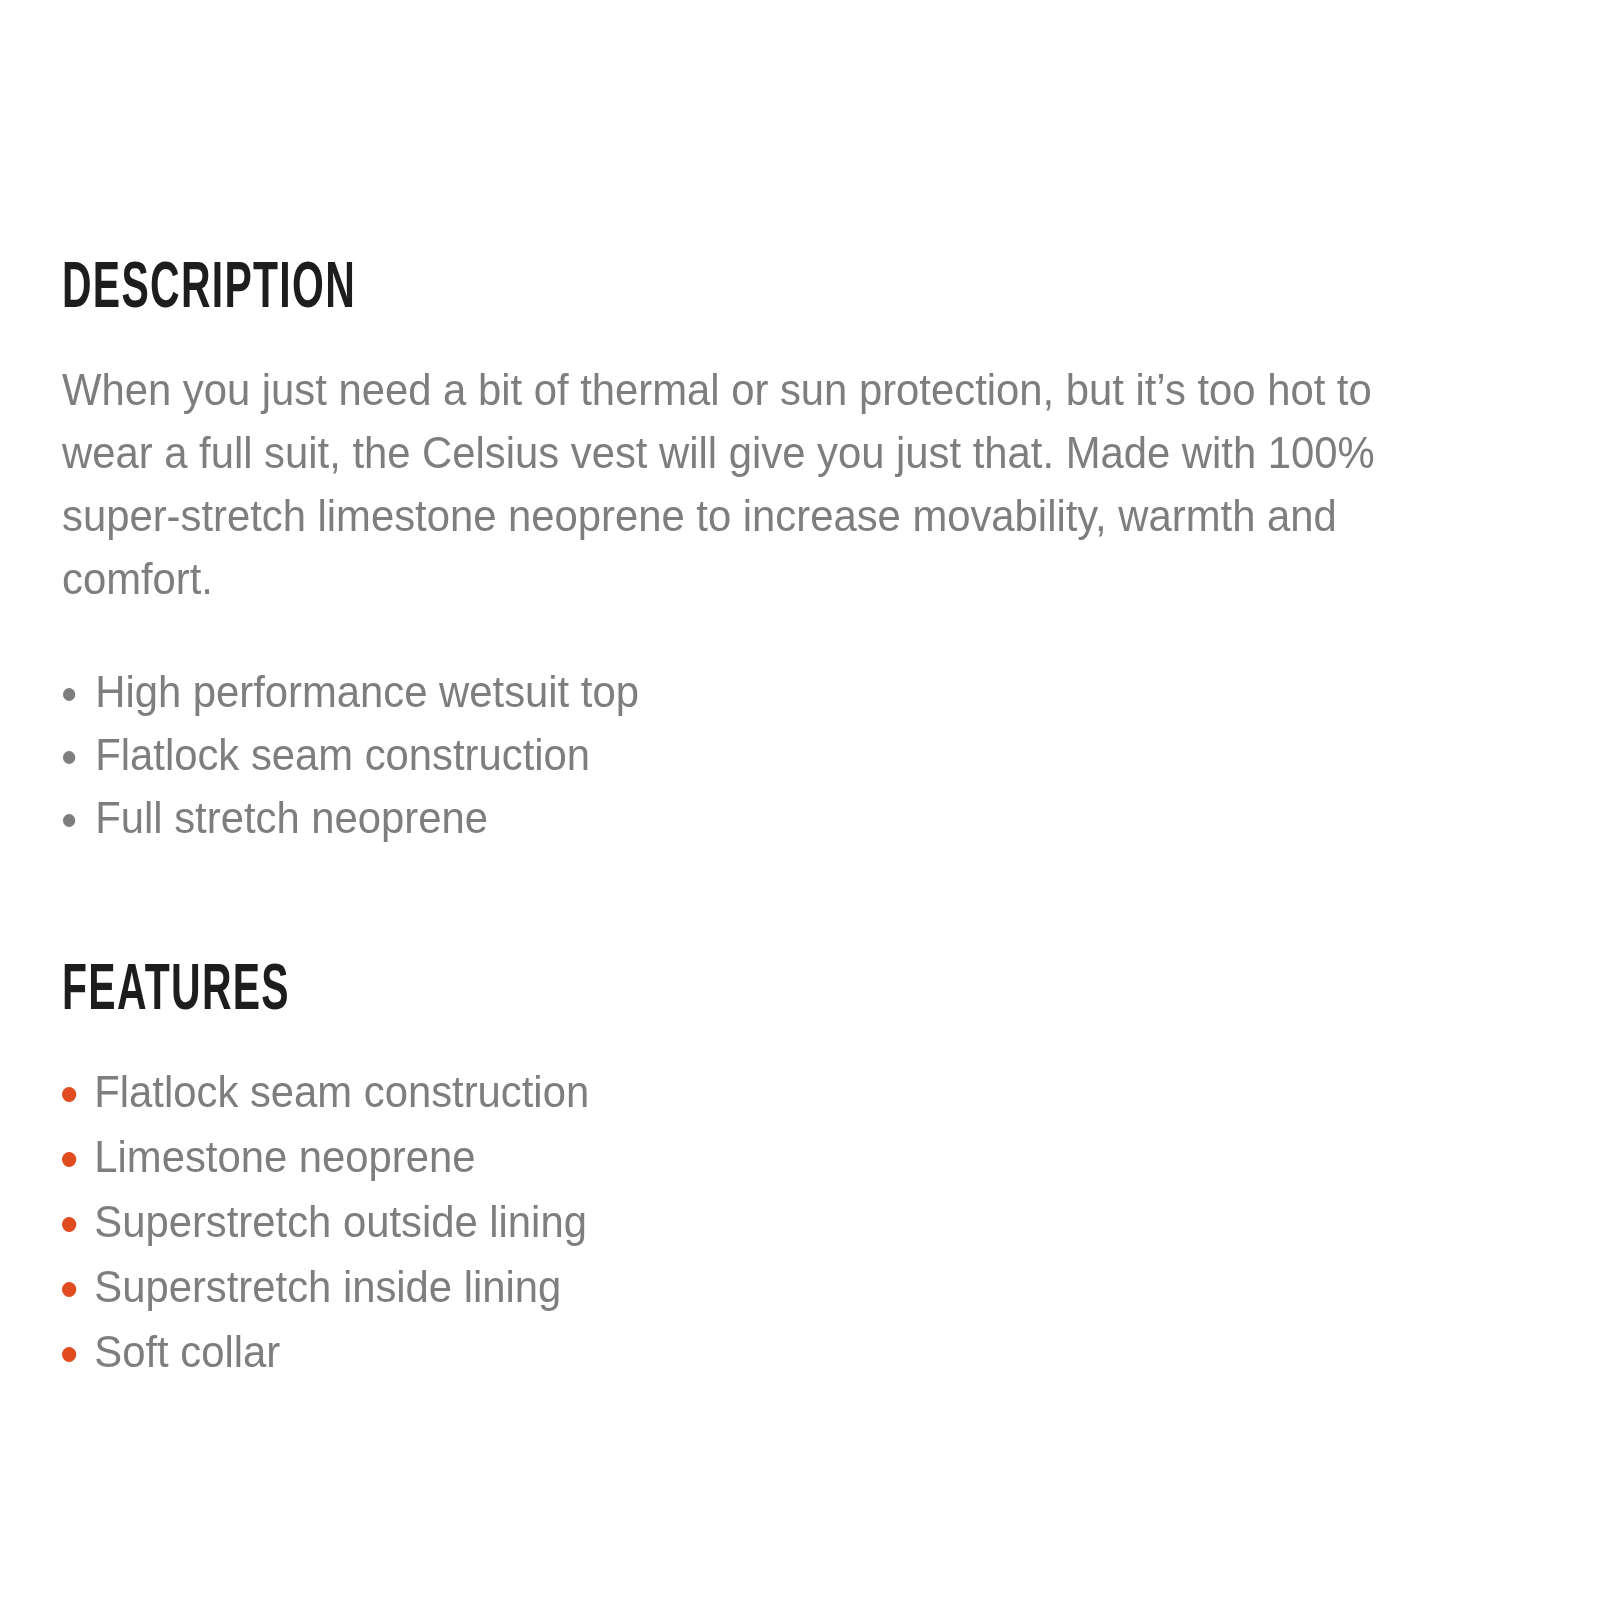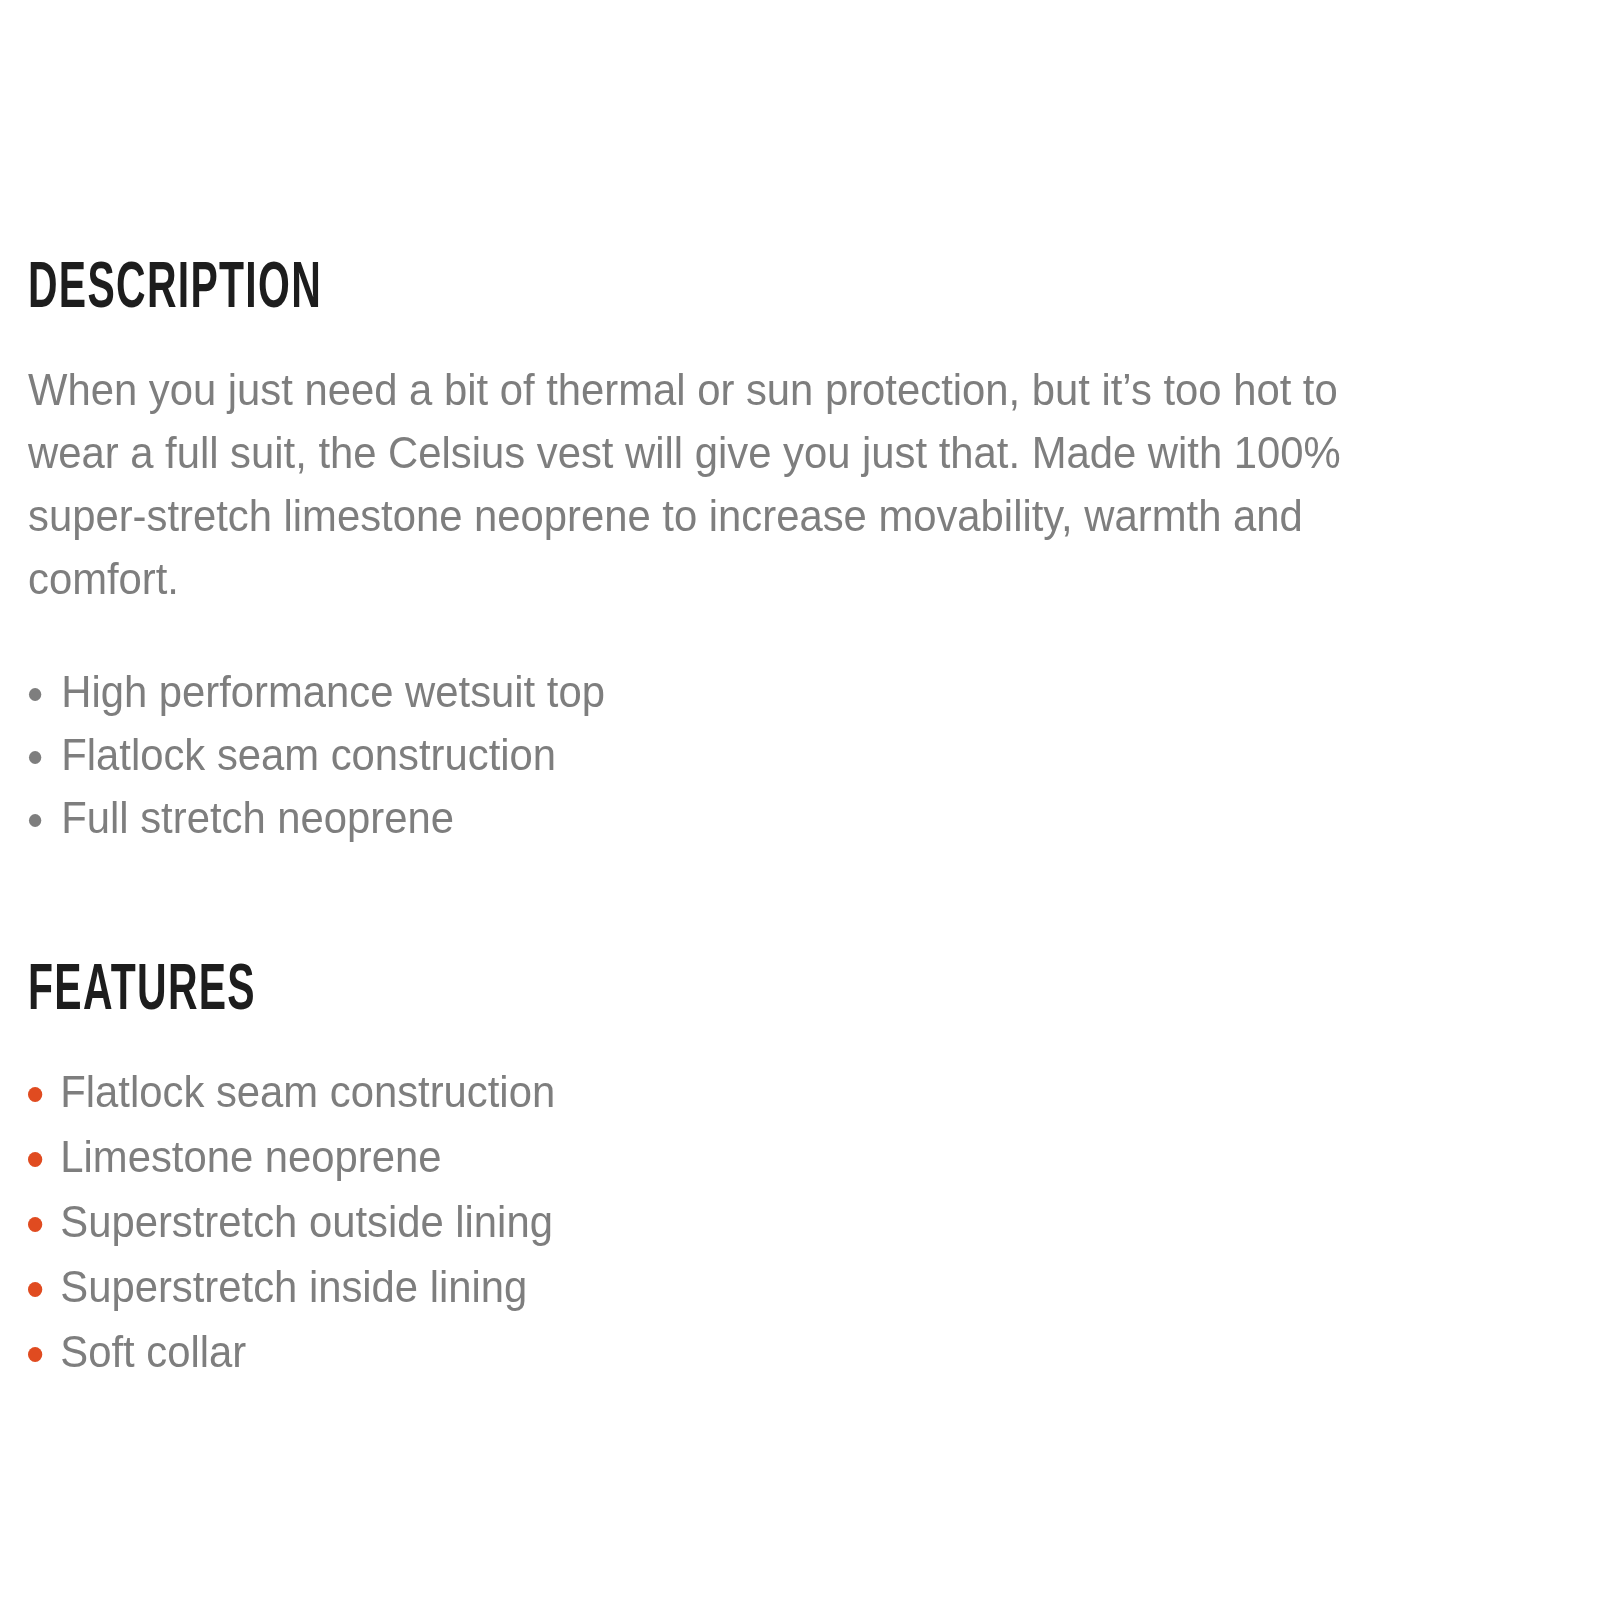"DESCRIPTION" .page { padding: 253px 0 0 28px -> 253px 0 0 62px }
